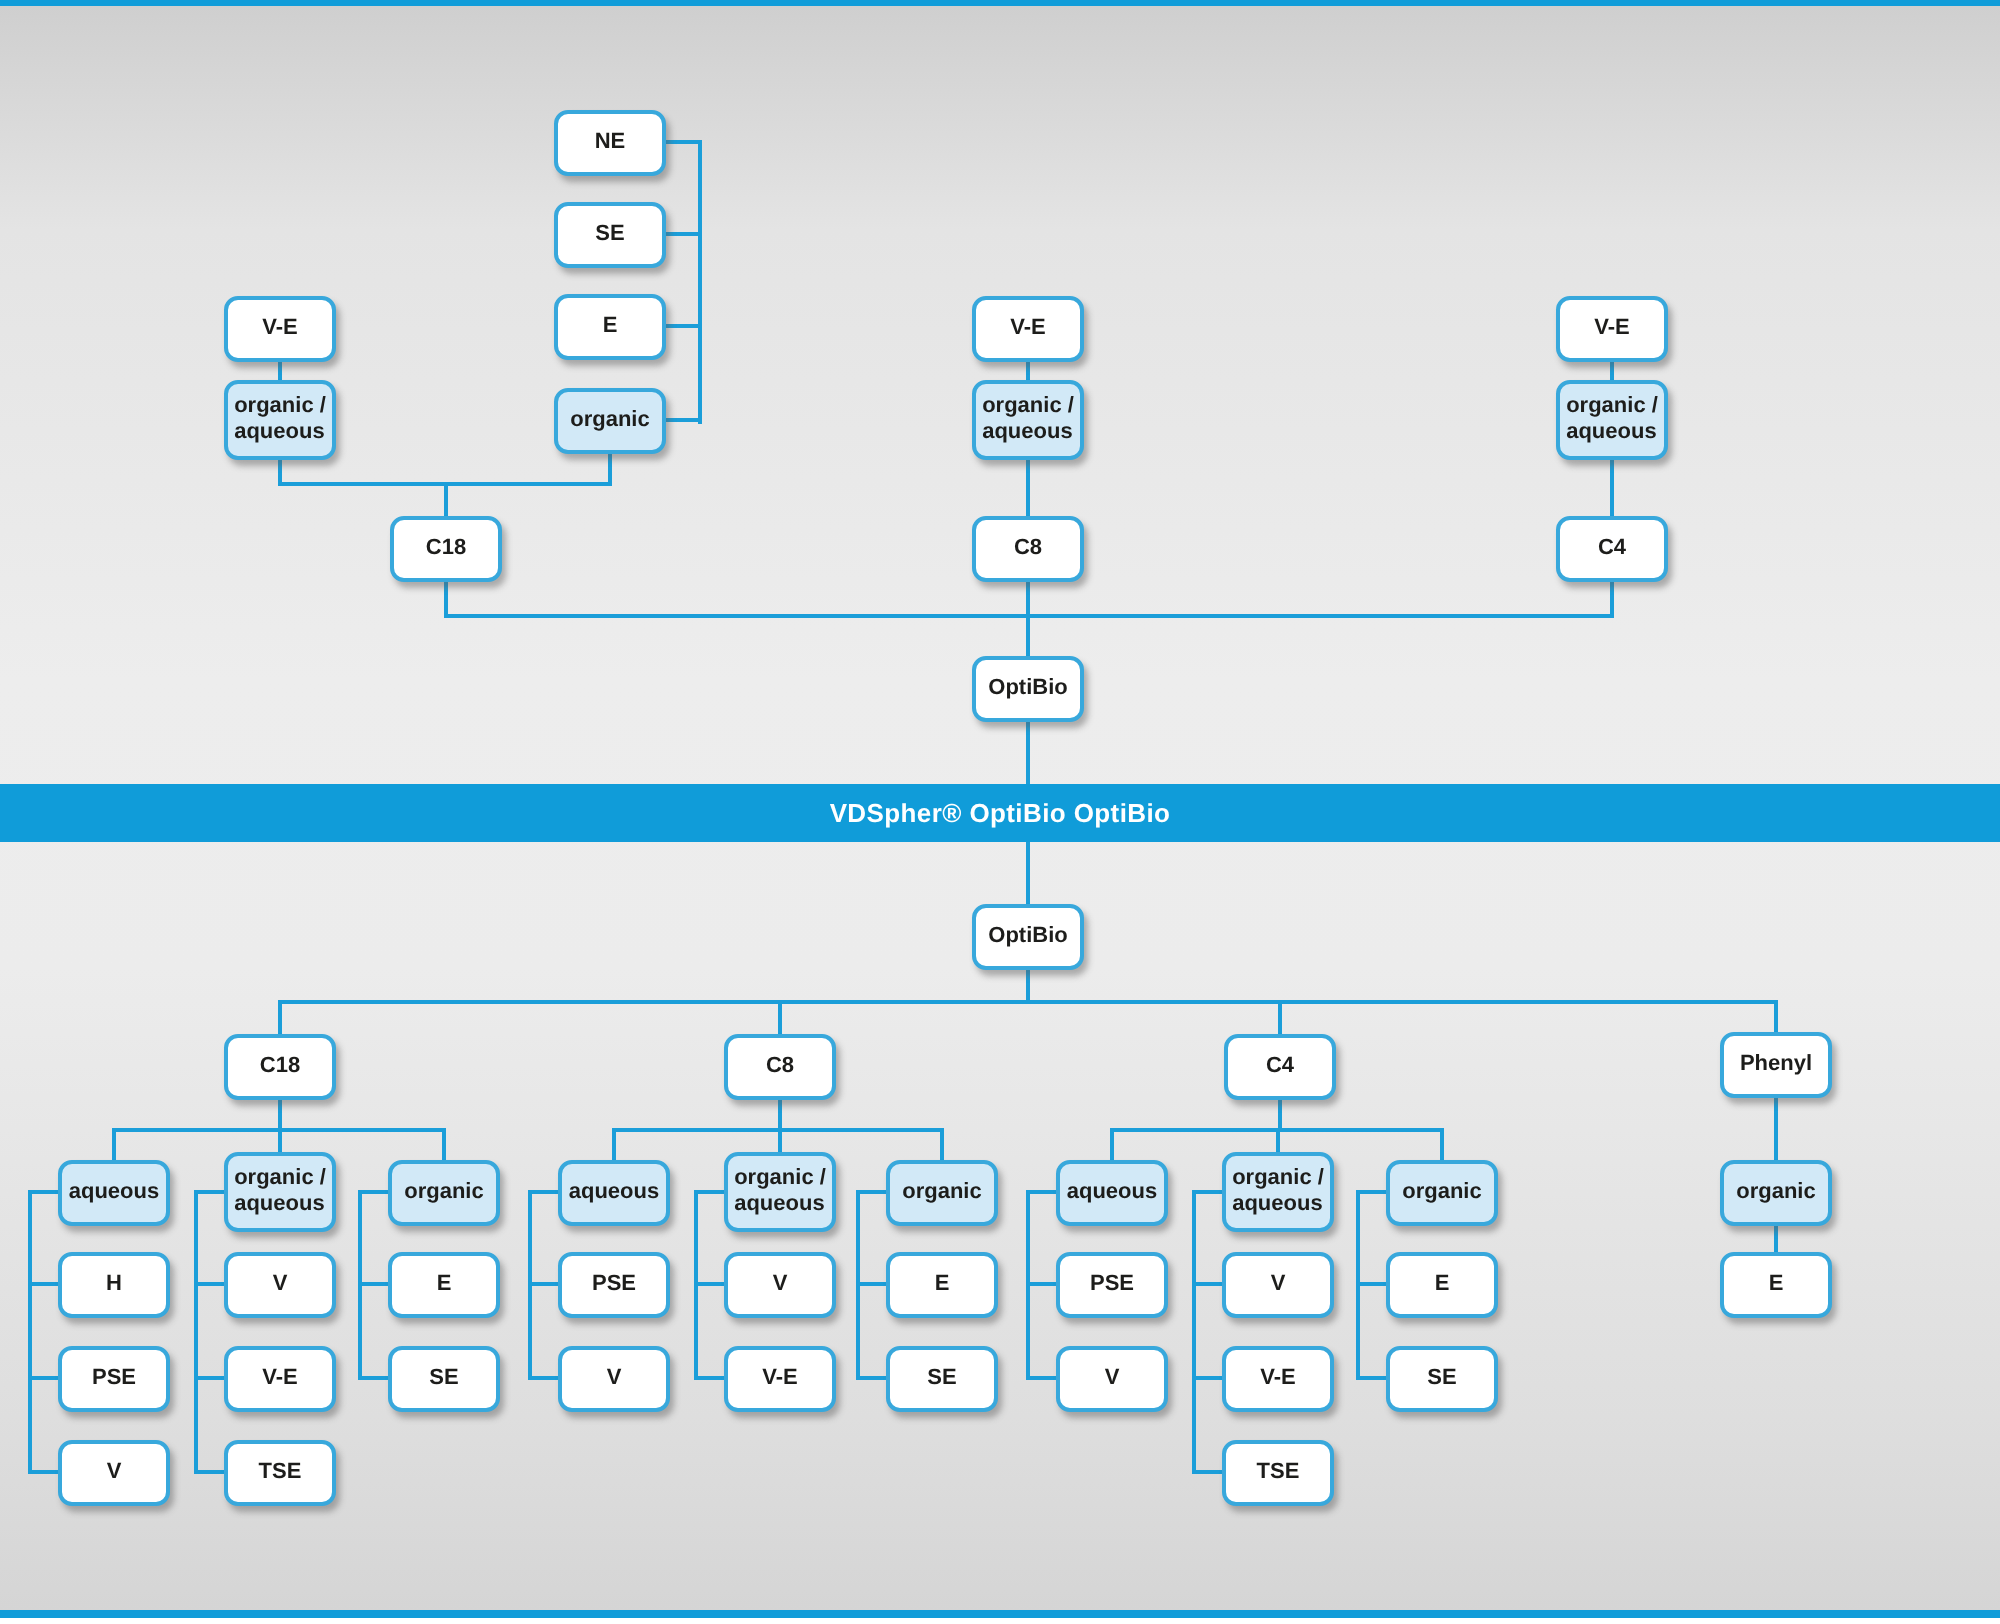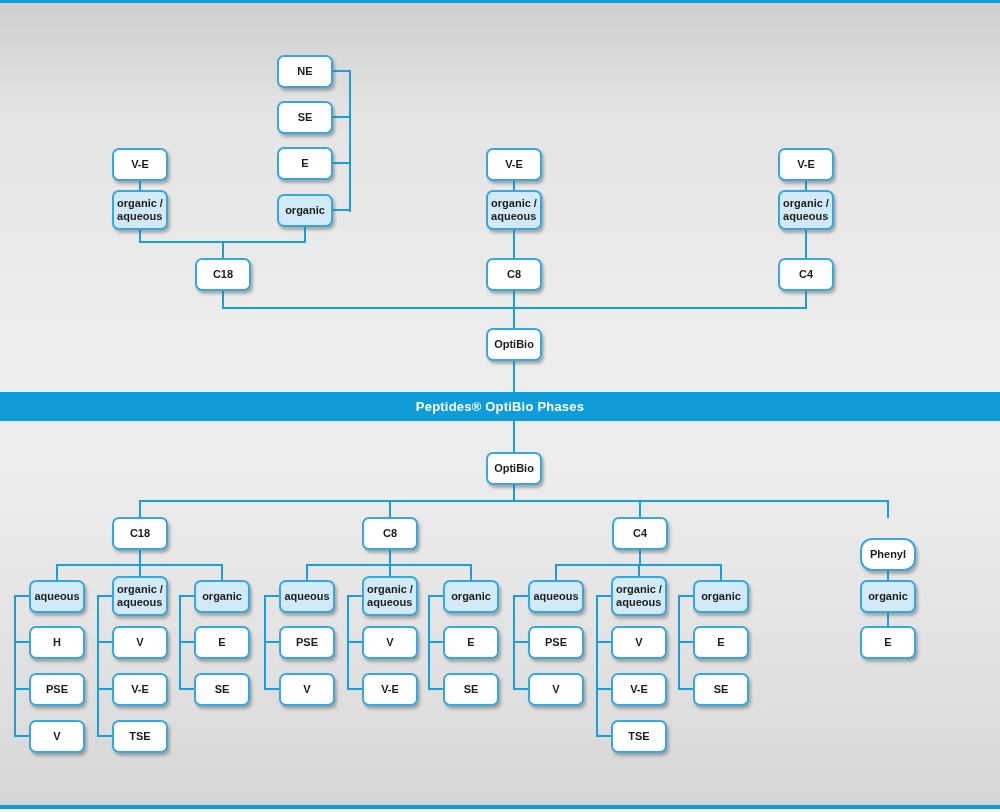"Peptides® OptiBio Phases" span { text: Peptides® OptiBio Phases -> VDSpher® OptiBio OptiBio }
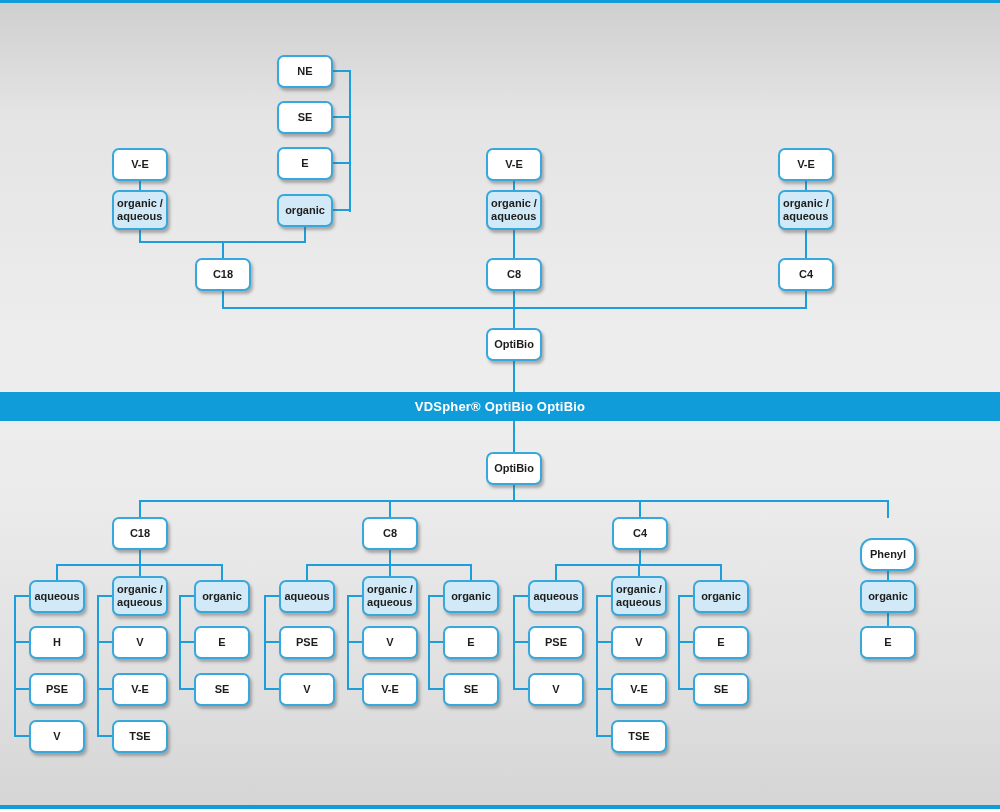"Phenyl" div.box { border-radius: 12px -> none; top: 538px -> 516px }
